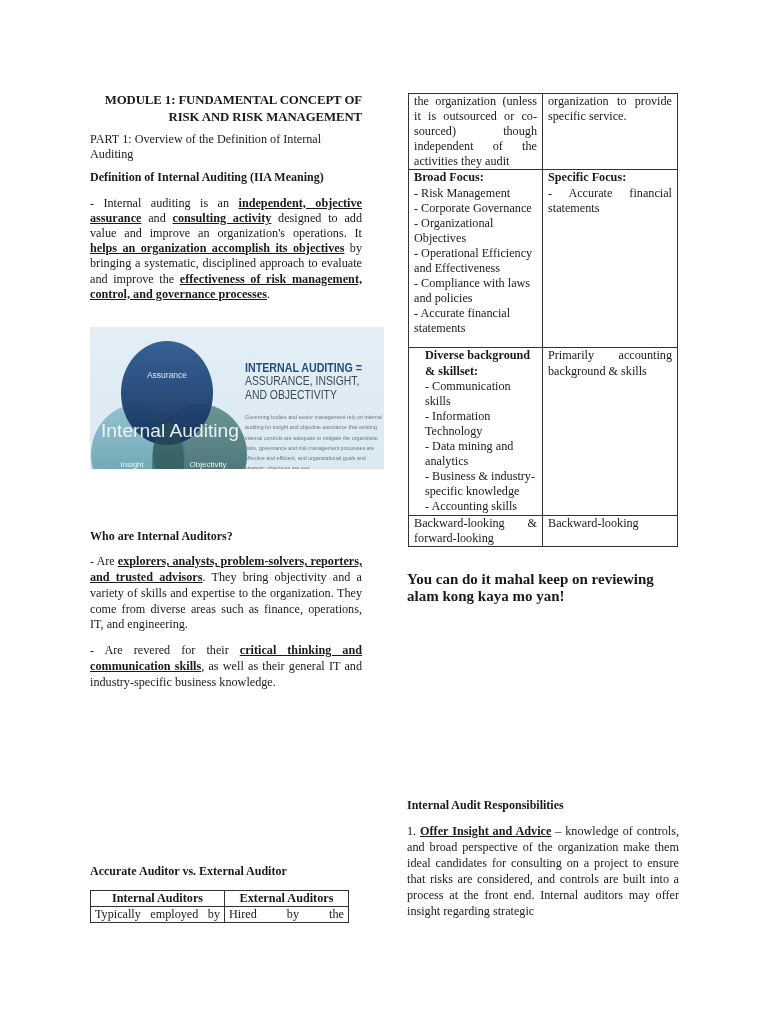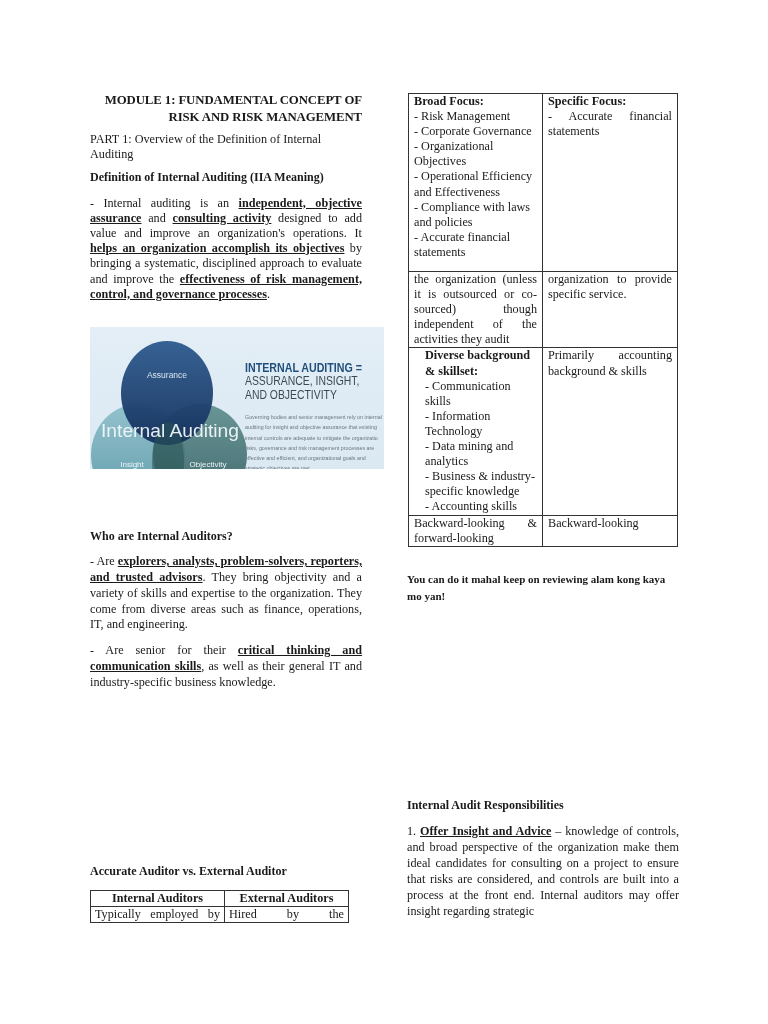"Broad Focus:" tr { order: before "the organization (unless it is" -> after "the organization (unless it is" }
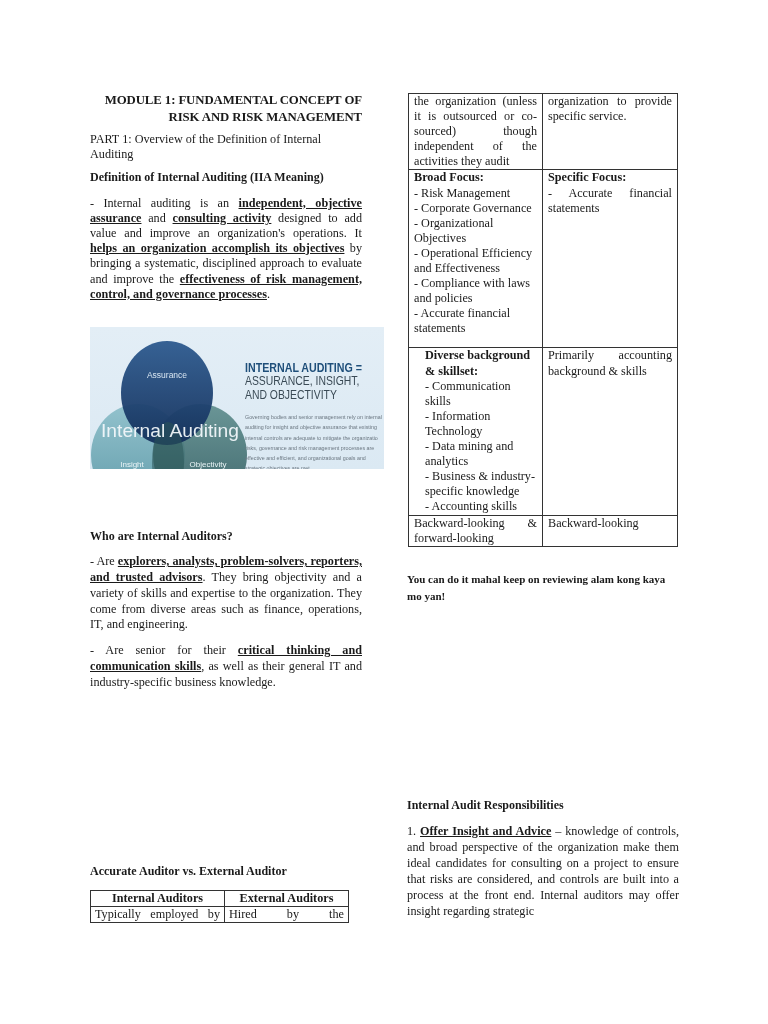"You can do it mahal" p.b { font-size: 11px -> 15px }
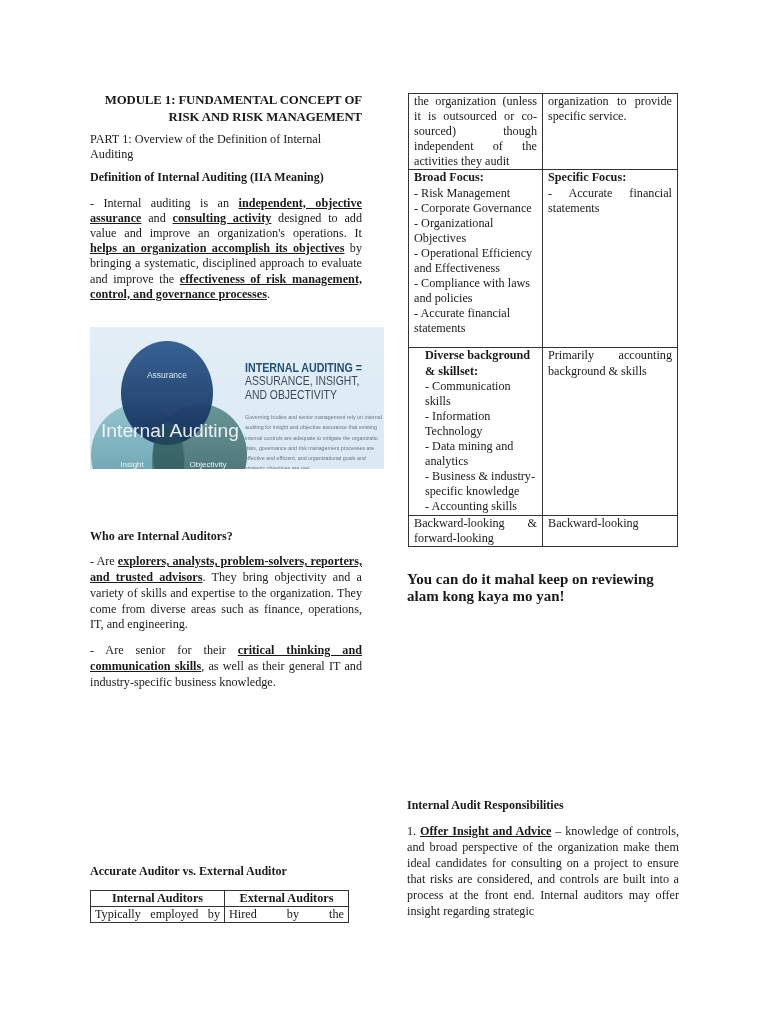"- Are senior for their" span { text: senior -> revered }
